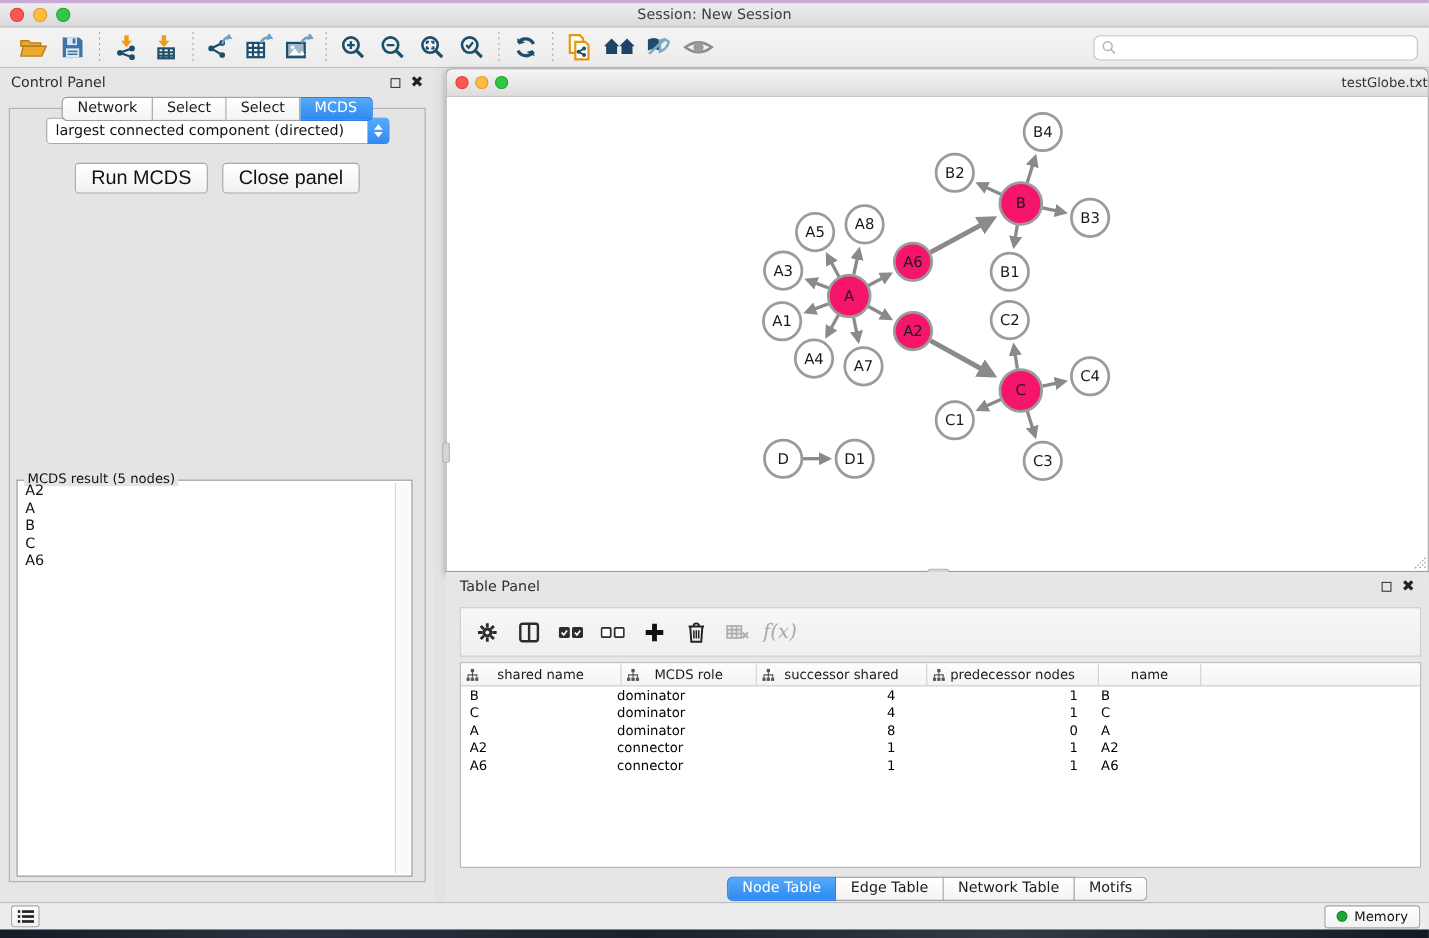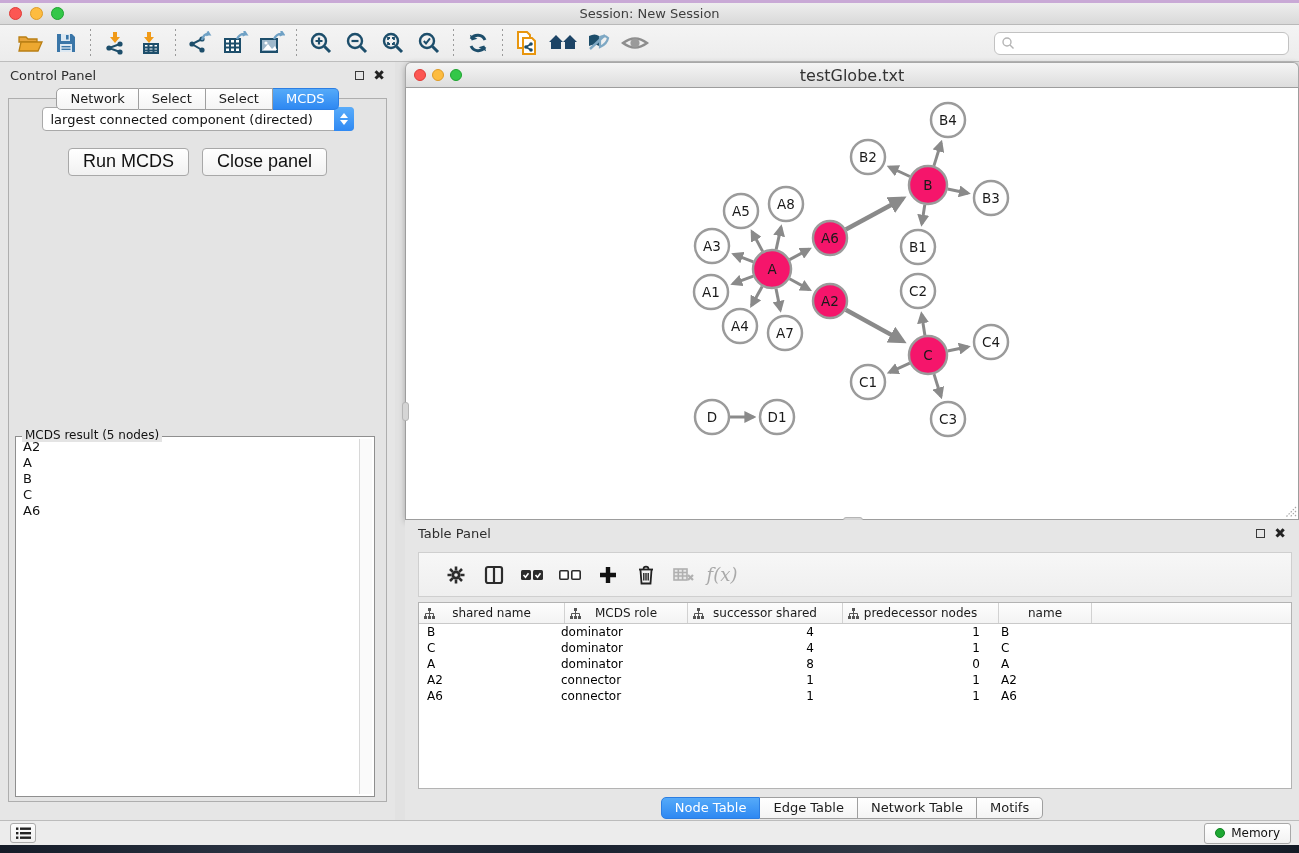"testGlobe.txt" .net-title { font-size: 16px -> 12px; text-align: center -> right }
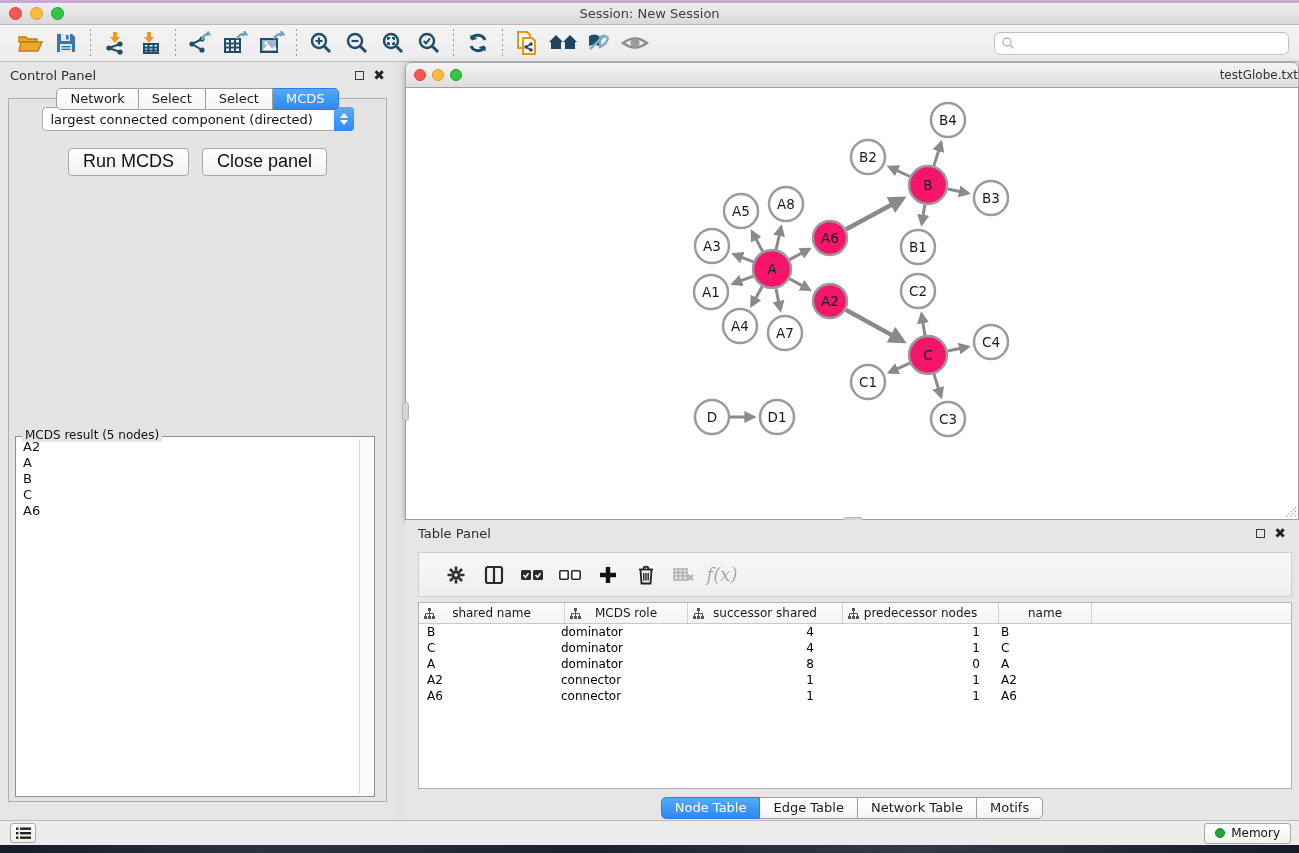"f(x)" .tp-toolbar { padding-left: 20px -> 7px }
